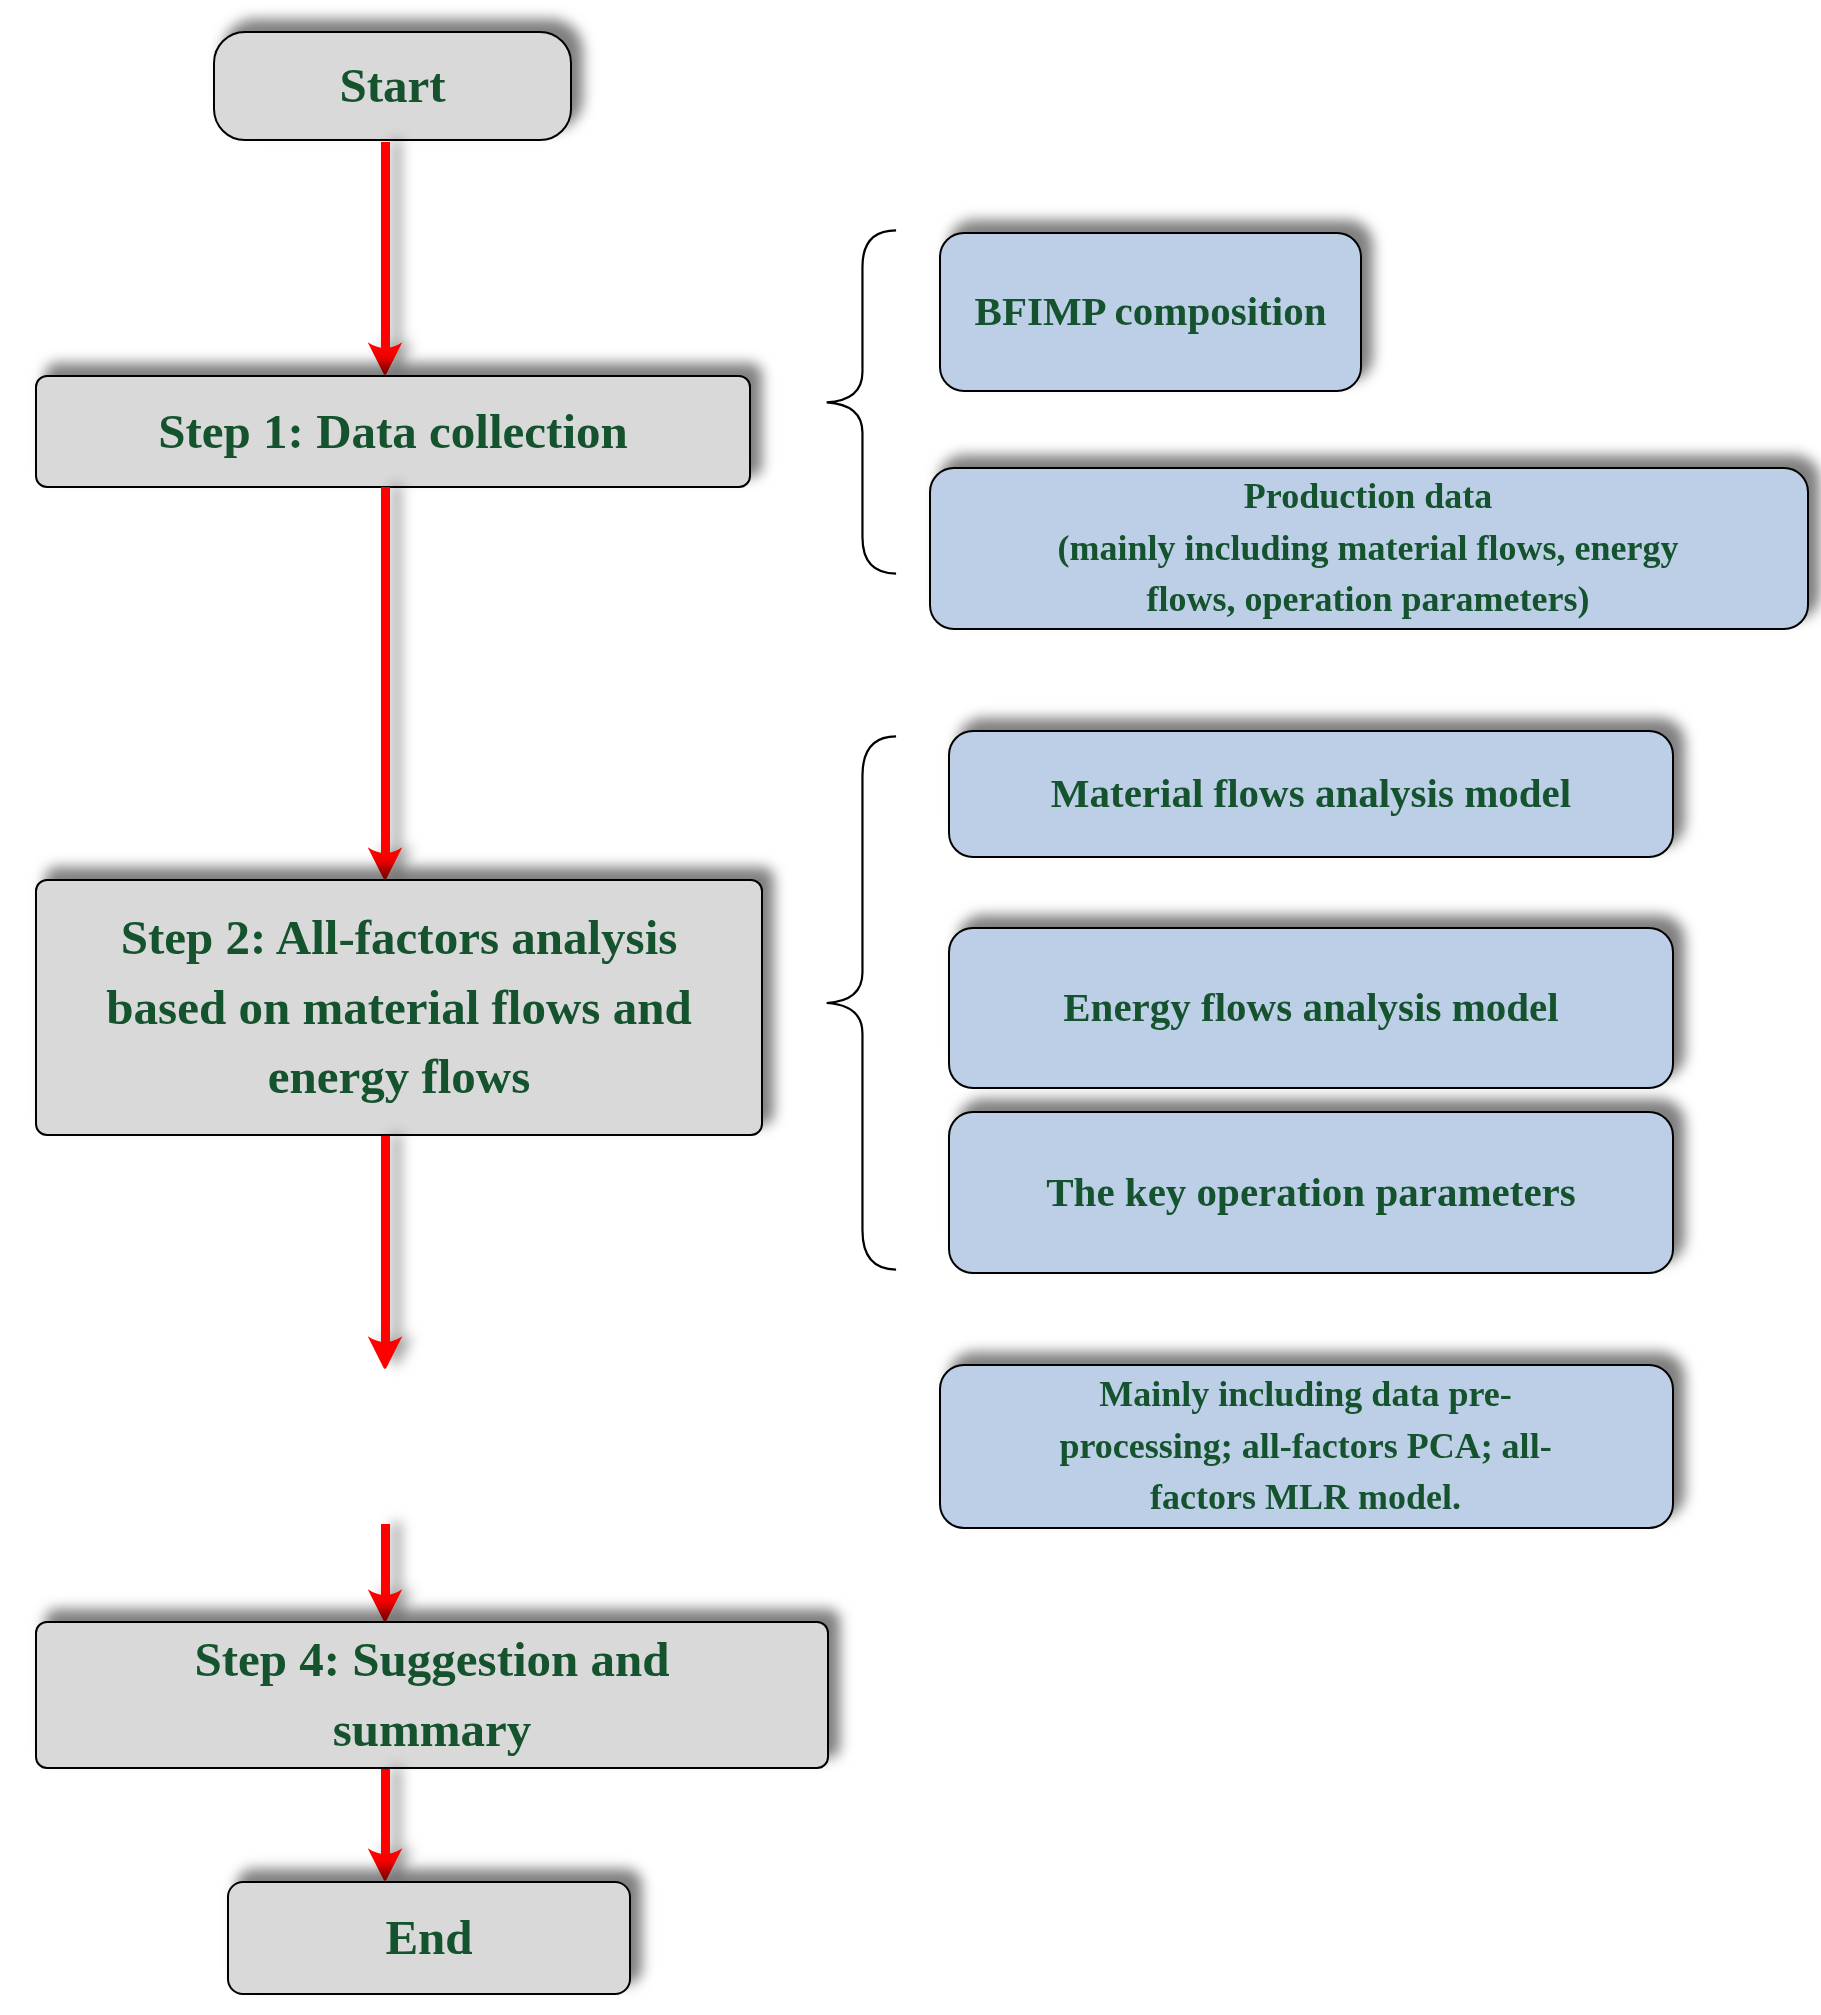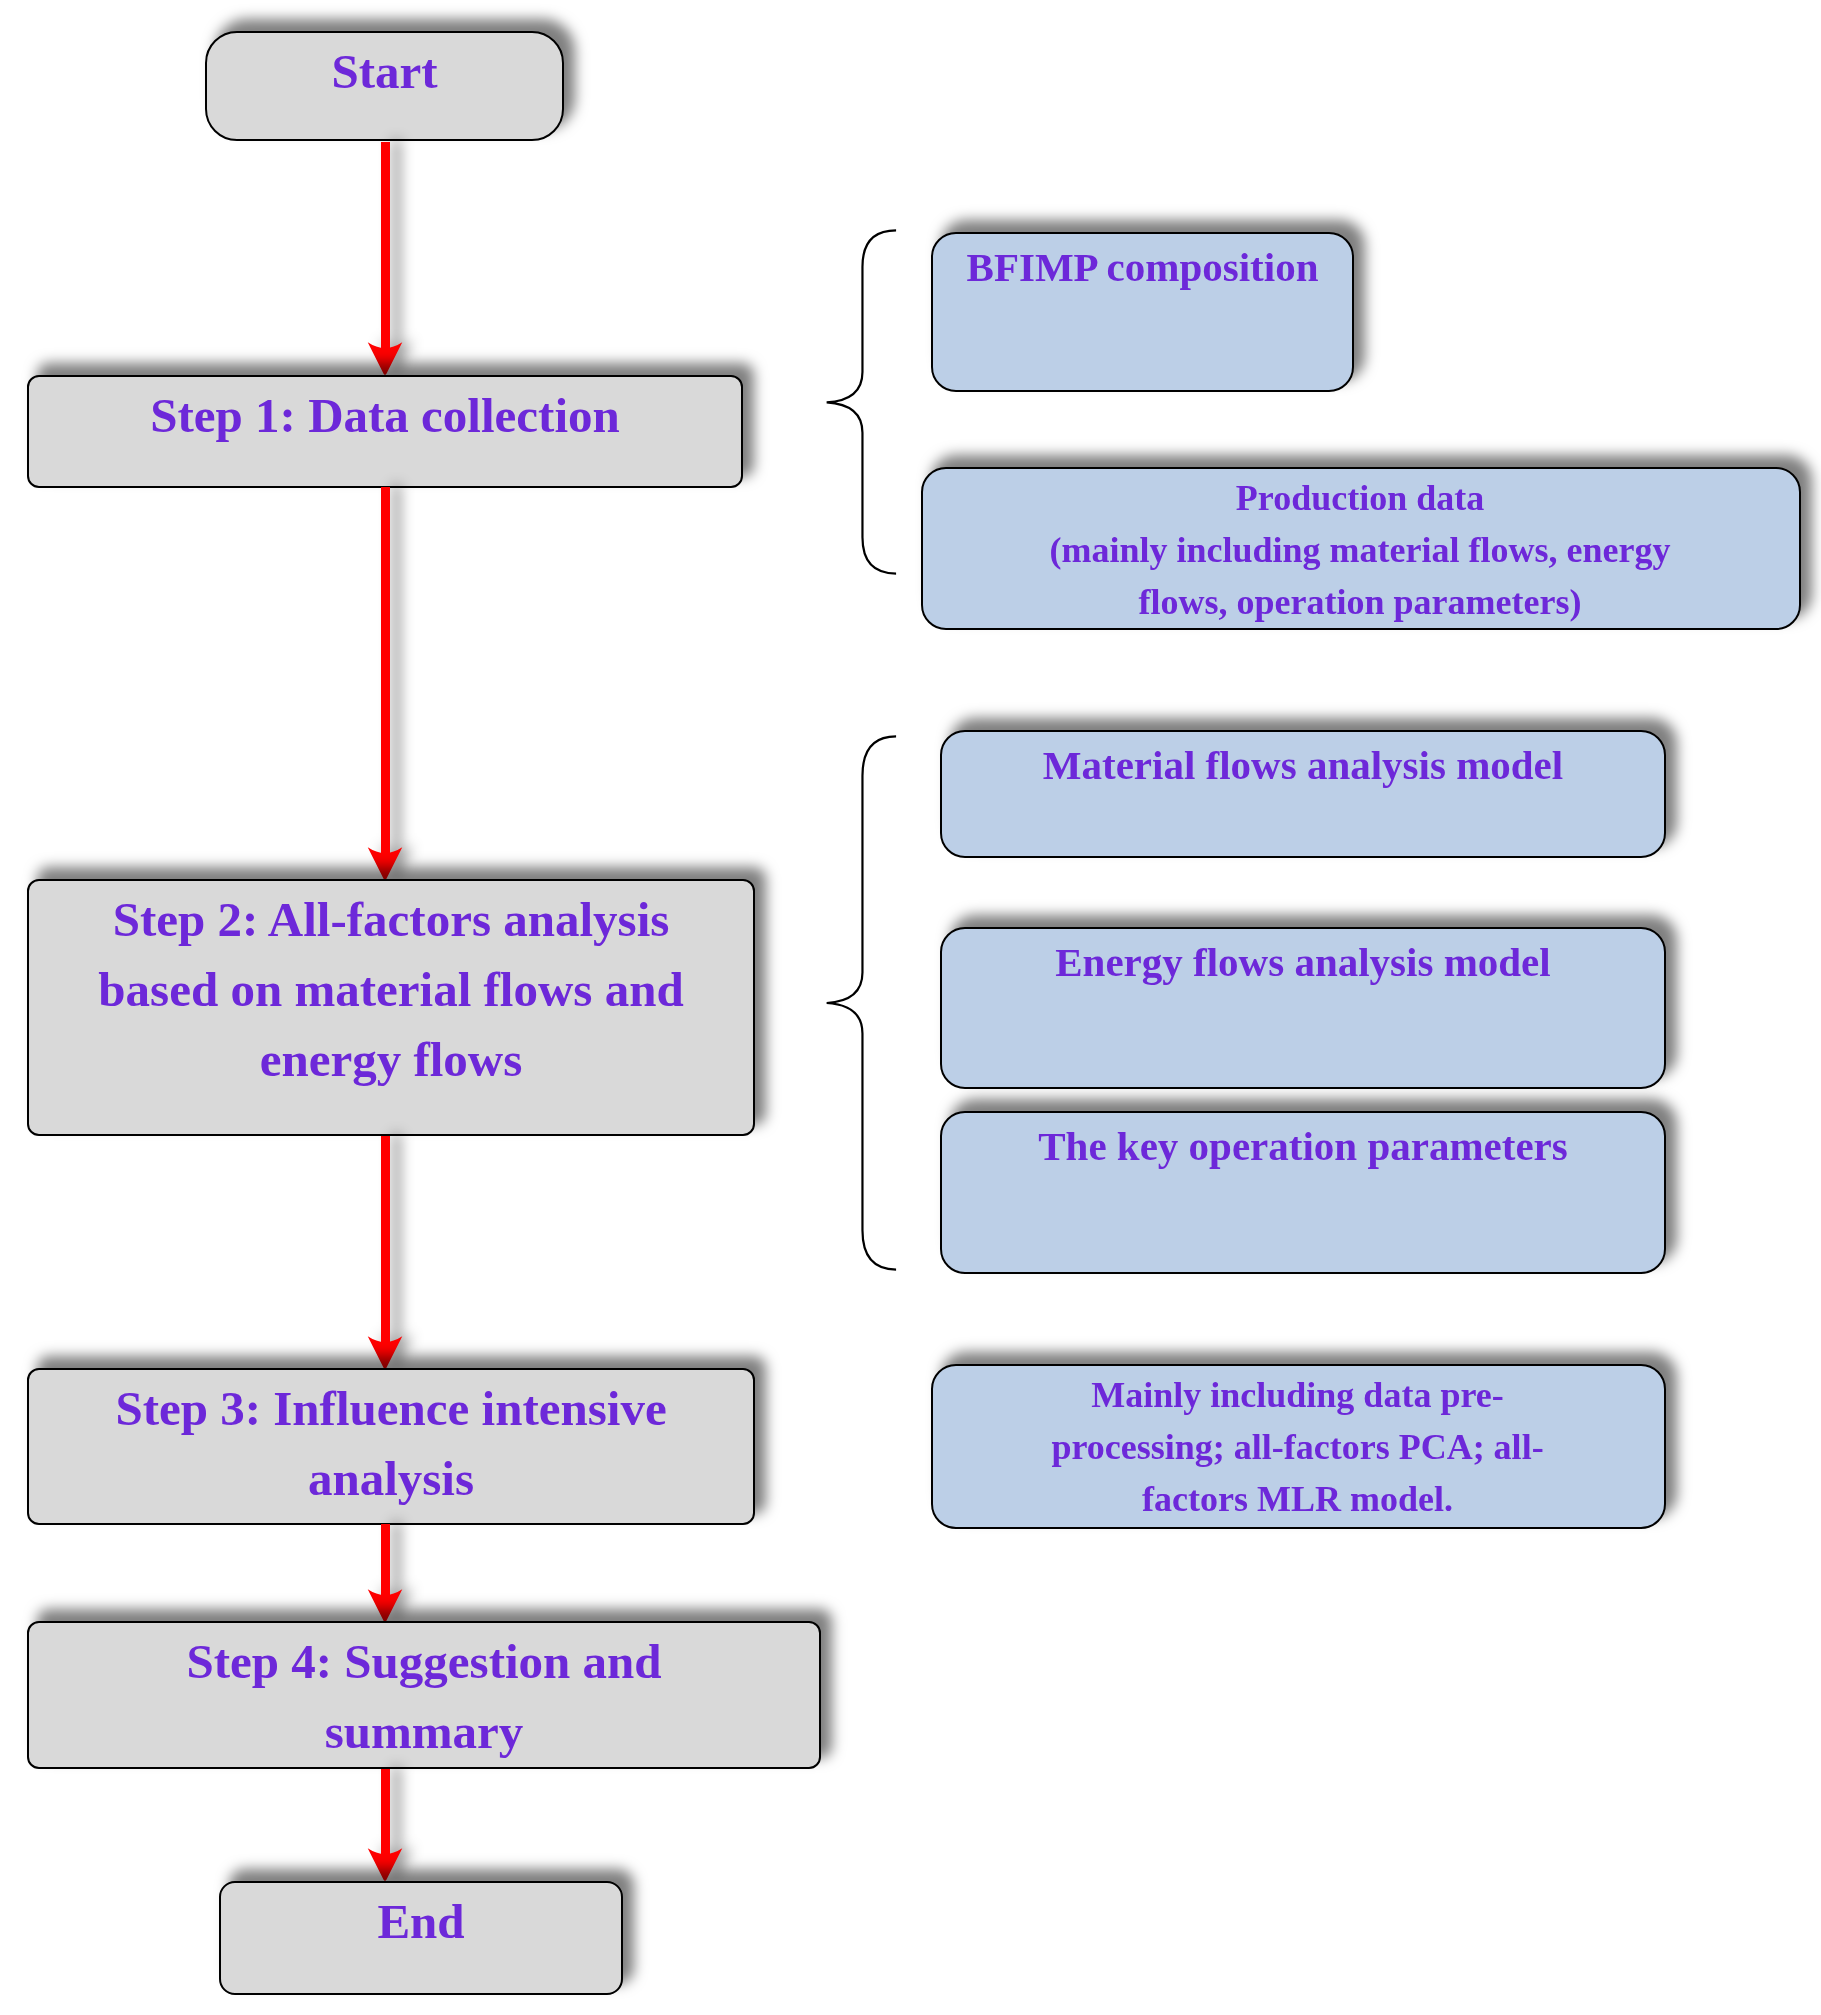"Start" .box { align-items: flex-start -> center; color: #6d28d9 -> #14532d; margin-left: none -> 8px }
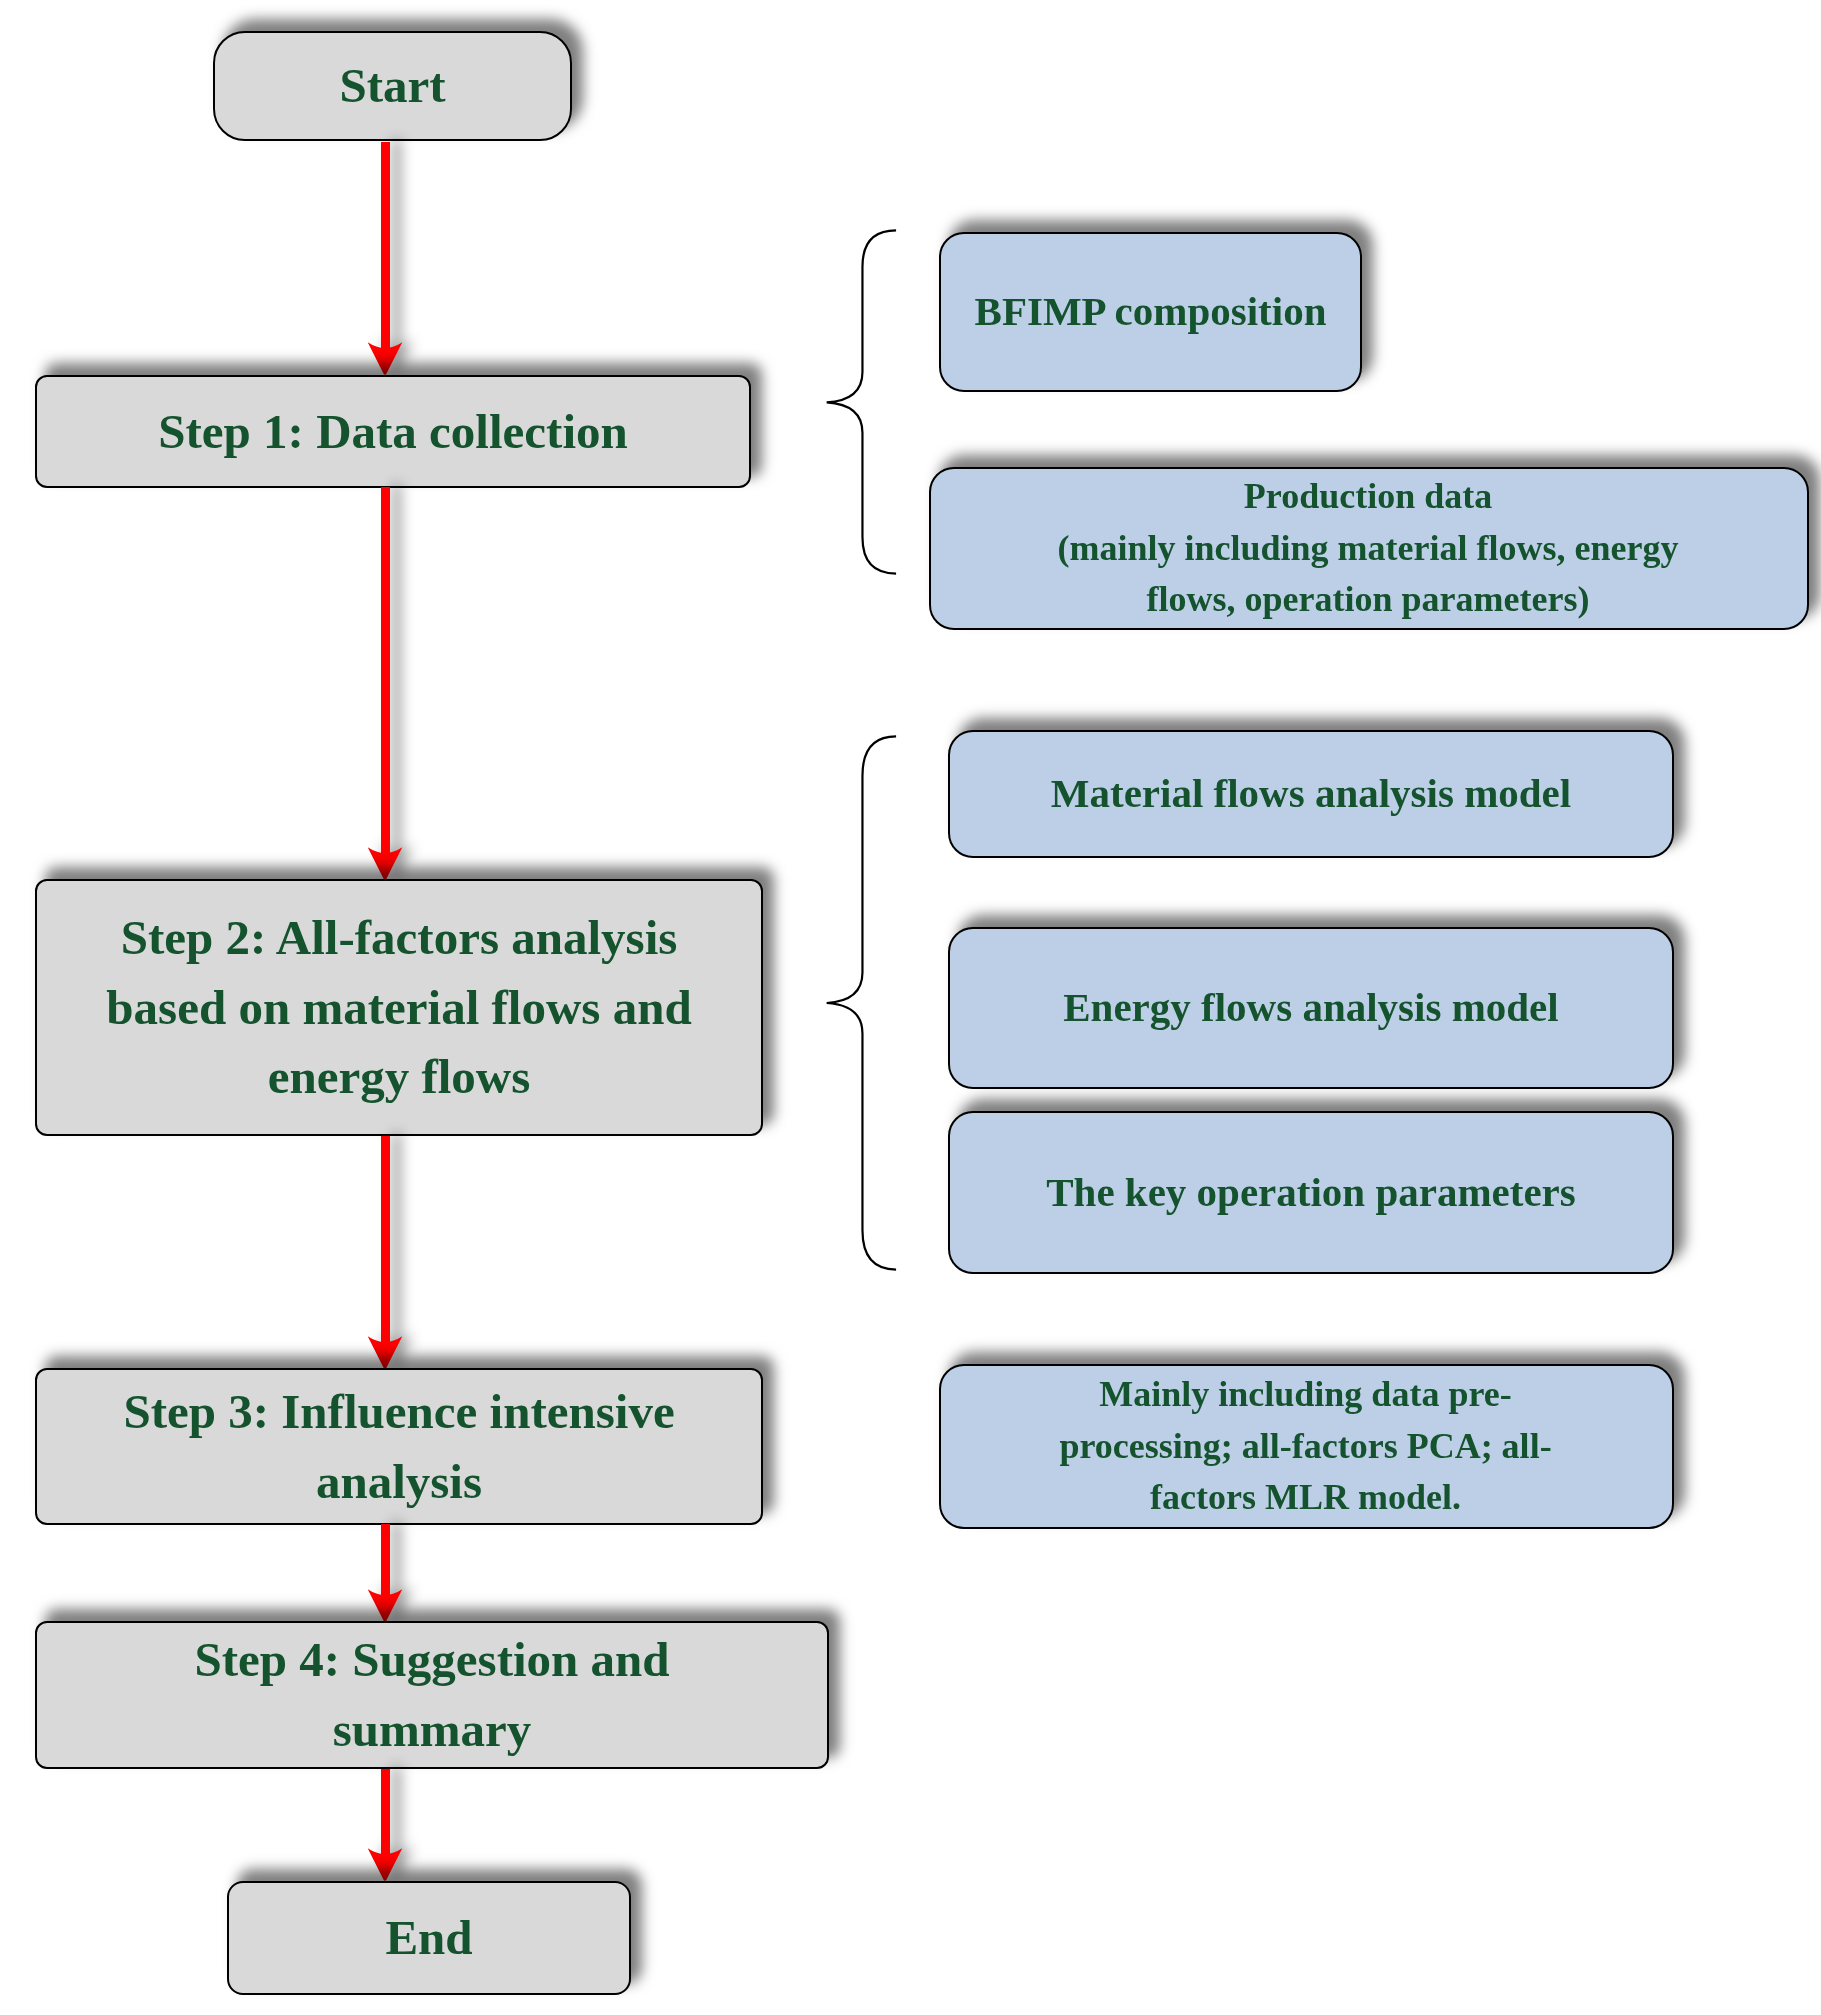"Step 3: Influence intensive" div.box { html: <div> <span>Step 3: Influence intensive analysis</span> </div> -> none }
